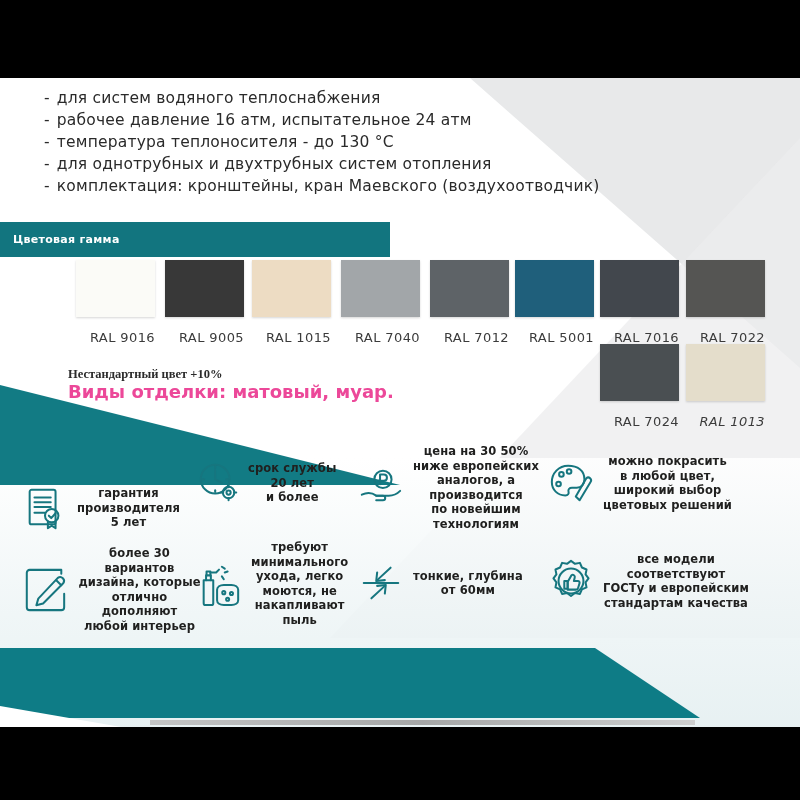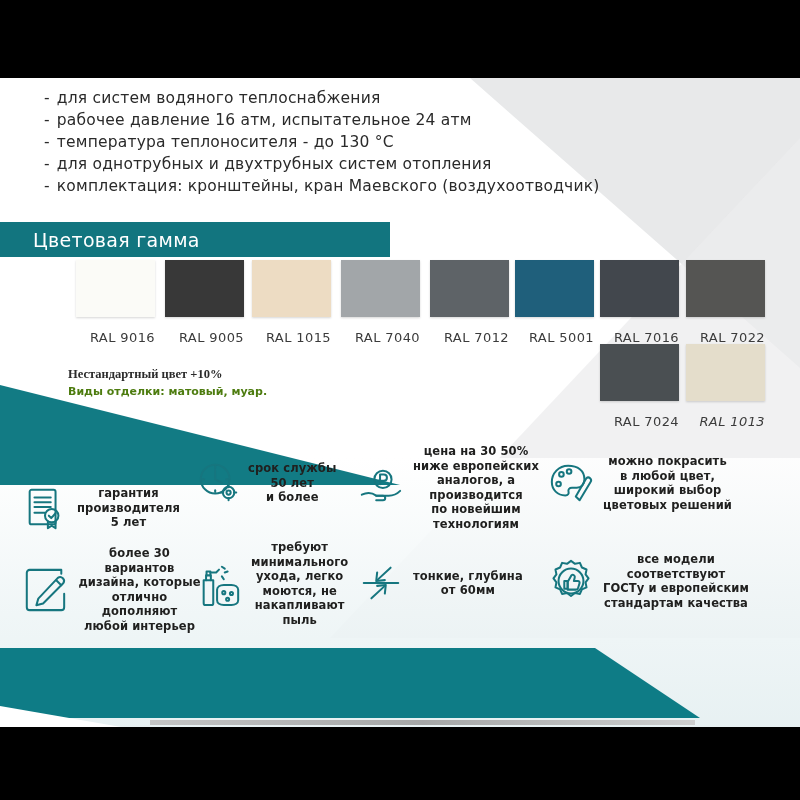"Цветовая гамма" #palette-banner .title { font-size: 19px -> 11px; font-weight: normal -> bold; margin-left: 33px -> 13px }
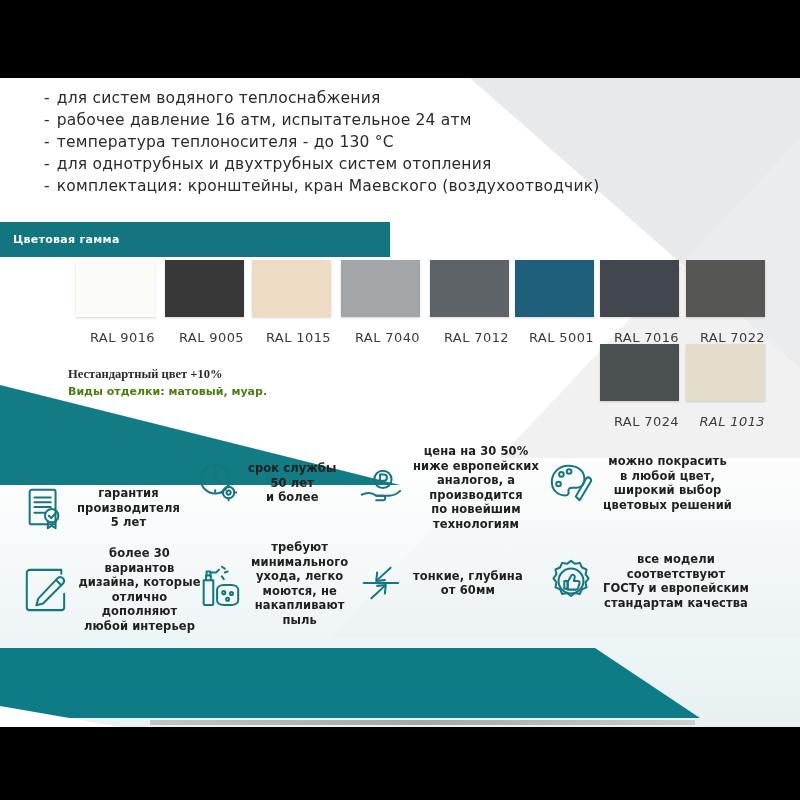"Виды отделки: матовый, муар." div { color: #4d7c0f -> #ec4899; font-size: 11px -> 18px }
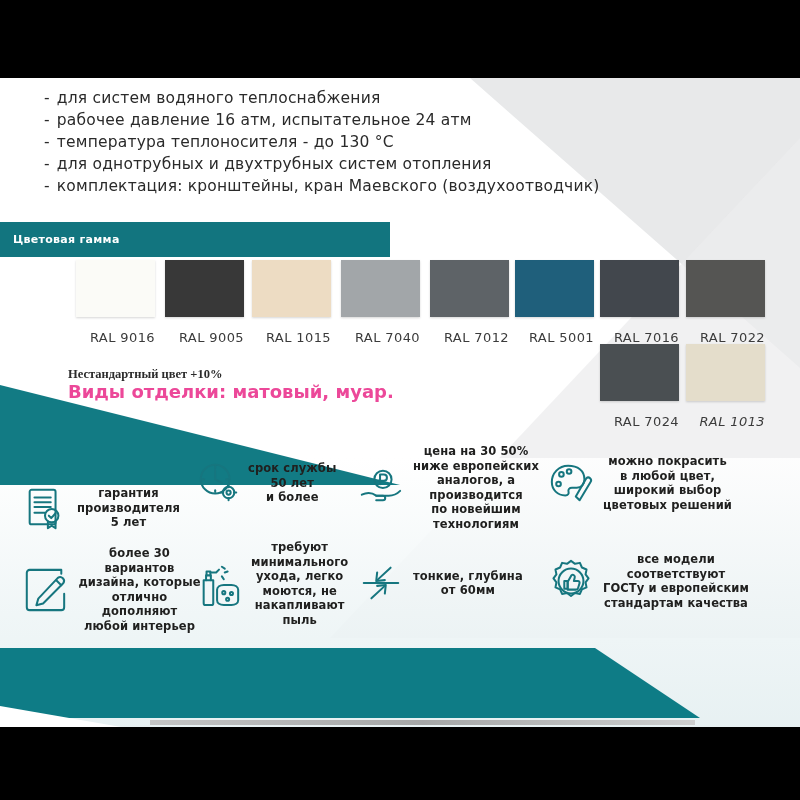"50 лет" span { text: 50 -> 20 }
